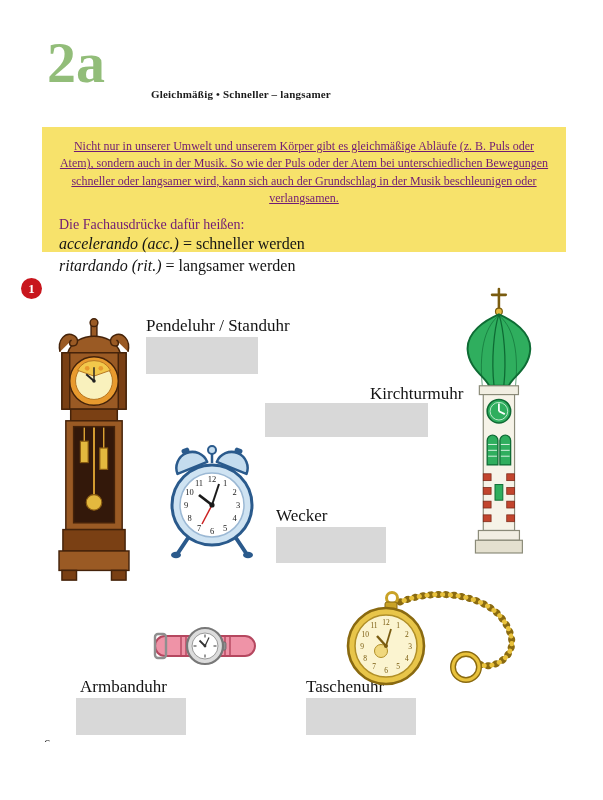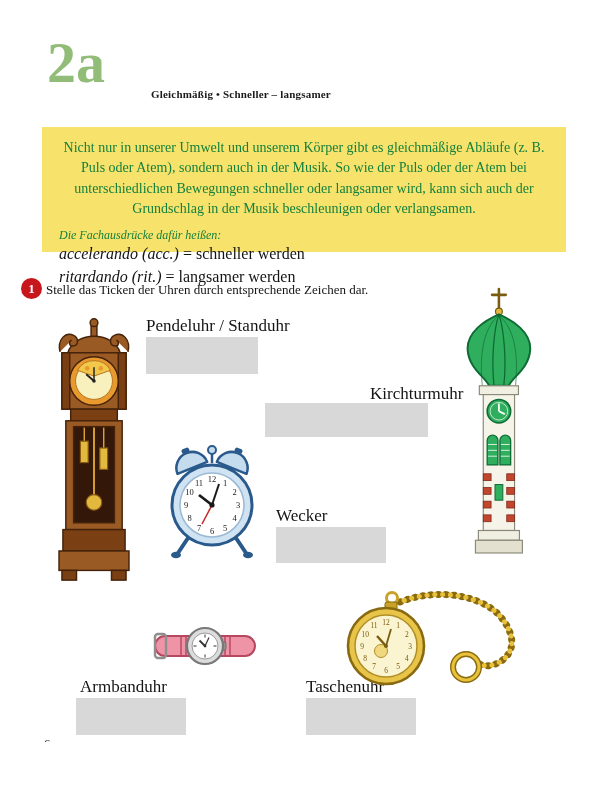"Nicht nur in unserer Umwelt" .info-paragraph { color: #15803d -> #701a75; font-size: 14px -> 12px; text-decoration: none -> underline }
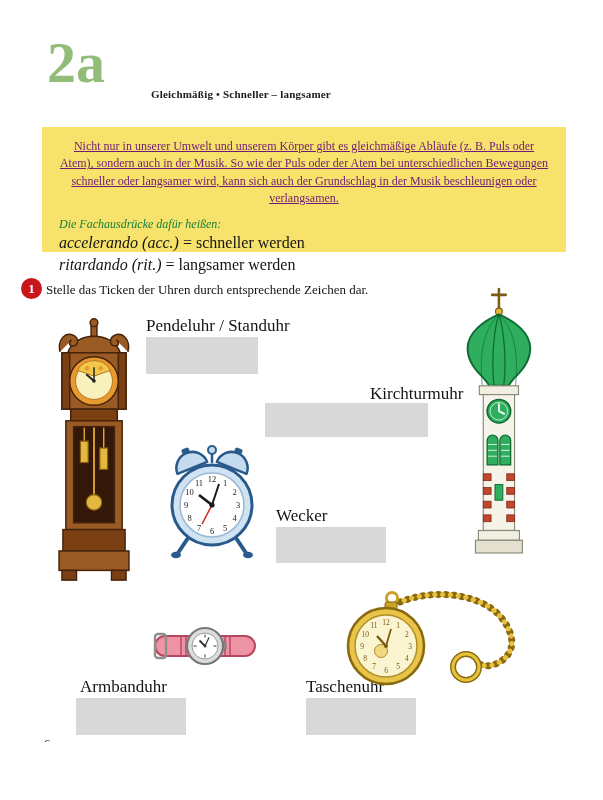"Die Fachausdrücke dafür heißen:" .info-intro { color: #15803d -> #701a75; font-size: 12px -> 14px; font-style: italic -> none }
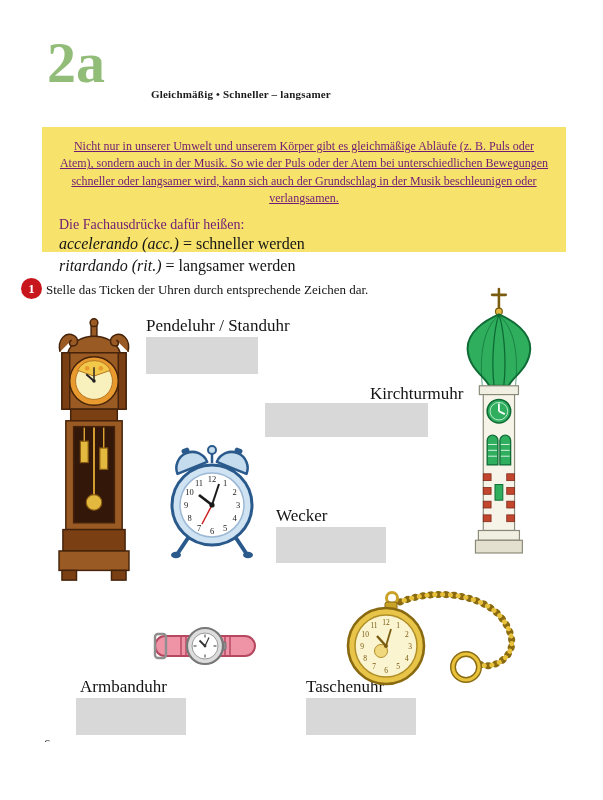"Stelle das Ticken der Uhren" p.instruction { html: <p>Stelle das Ticken der Uhren durch entsprechende Zeichen dar.</p> -> none }
